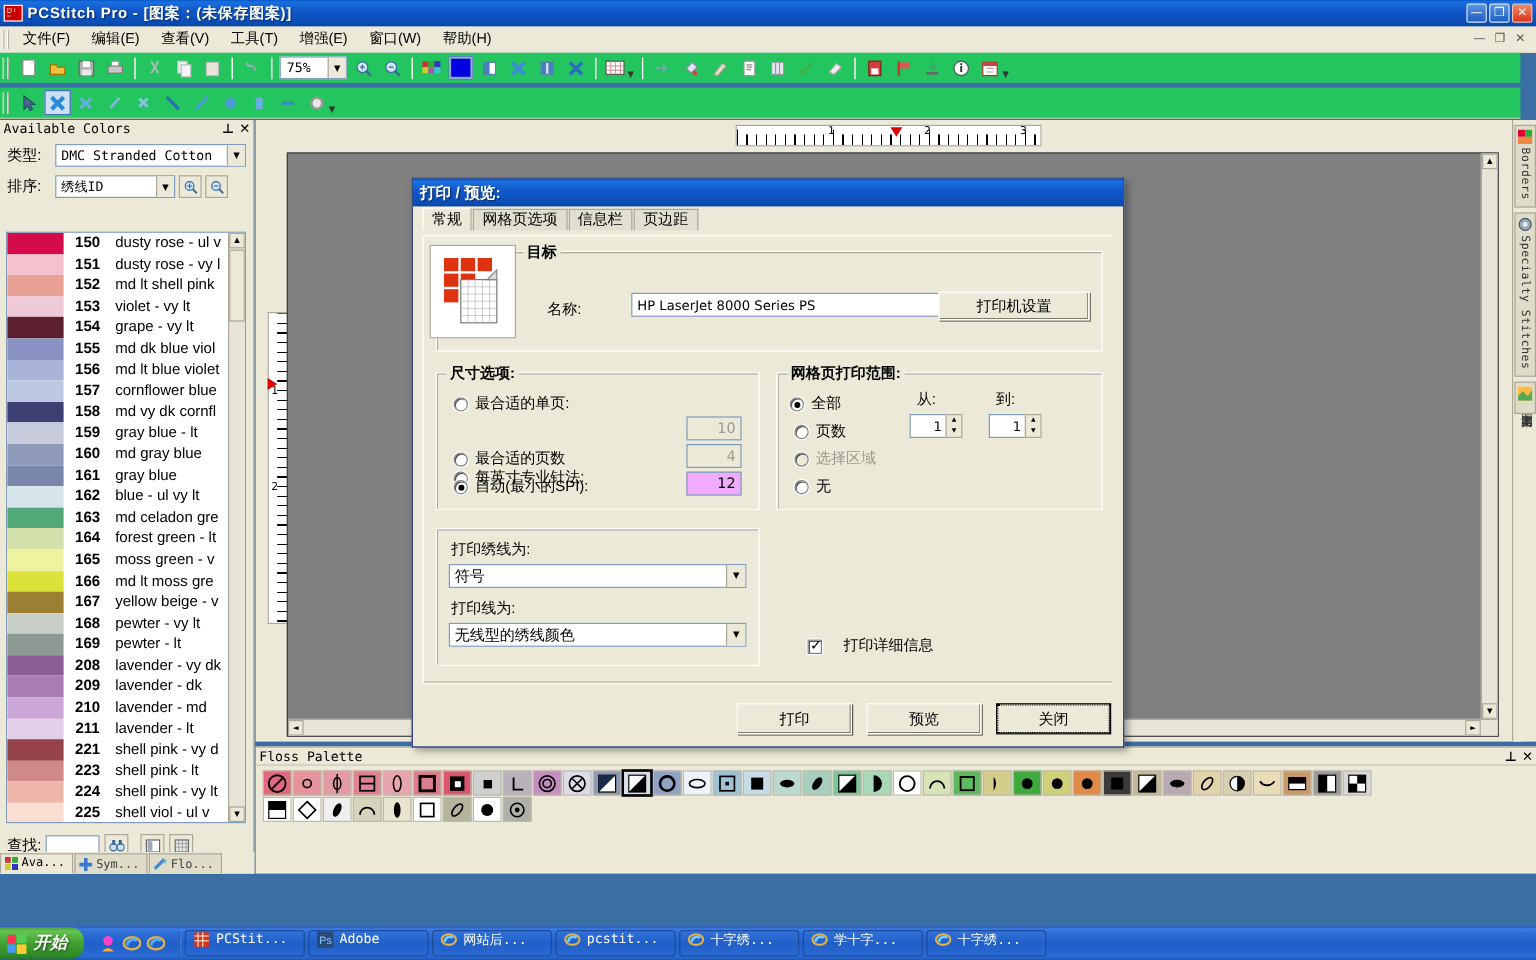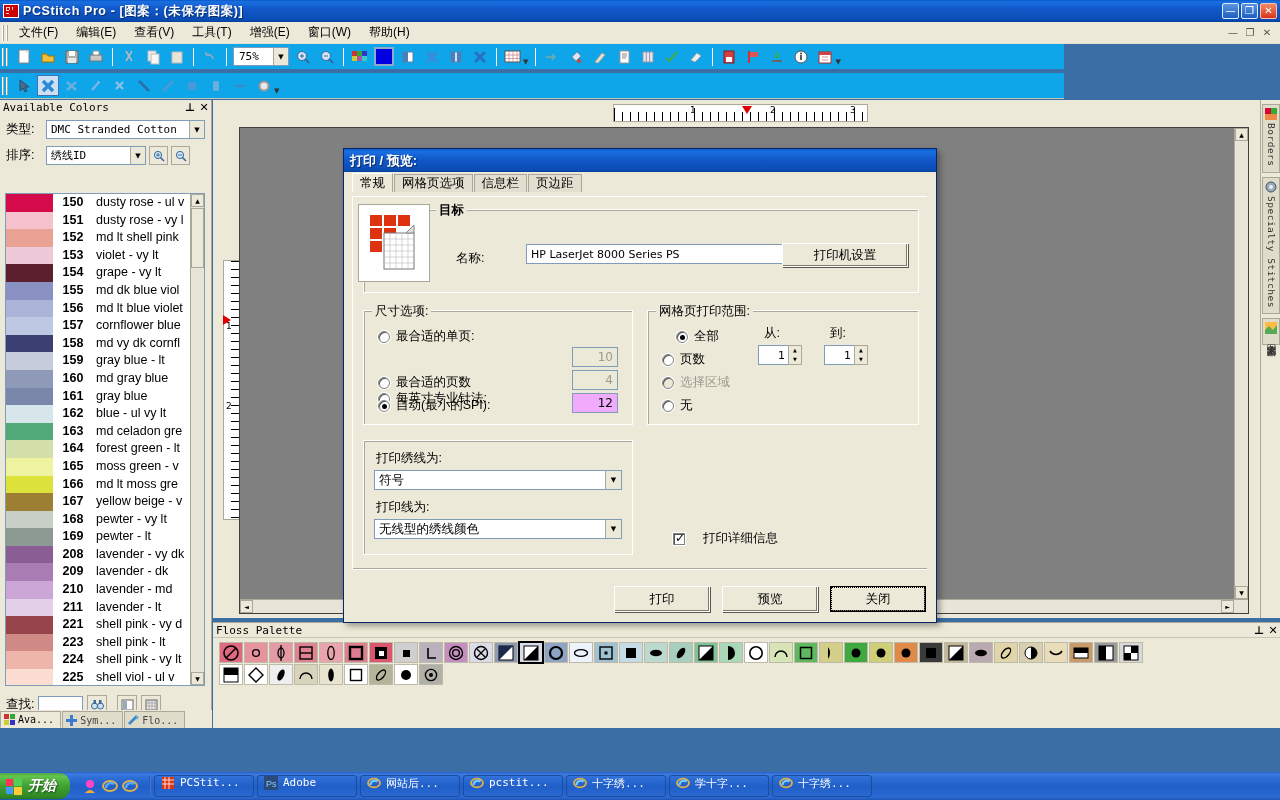"75%" .toolbar { background: #0ea5e9 -> #22c55e; width: 1064px -> 1267px }
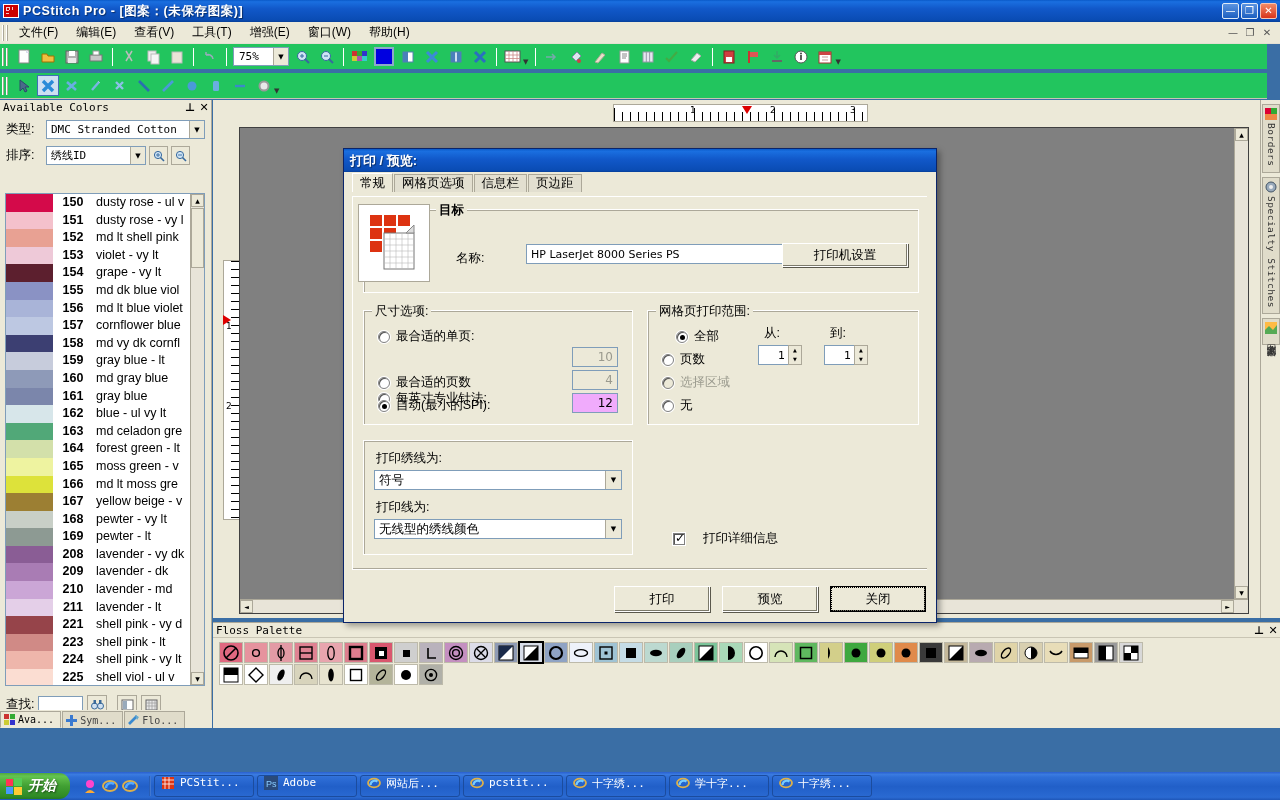"尺寸选项:" .grp.plain > .glbl { font-weight: normal -> bold }
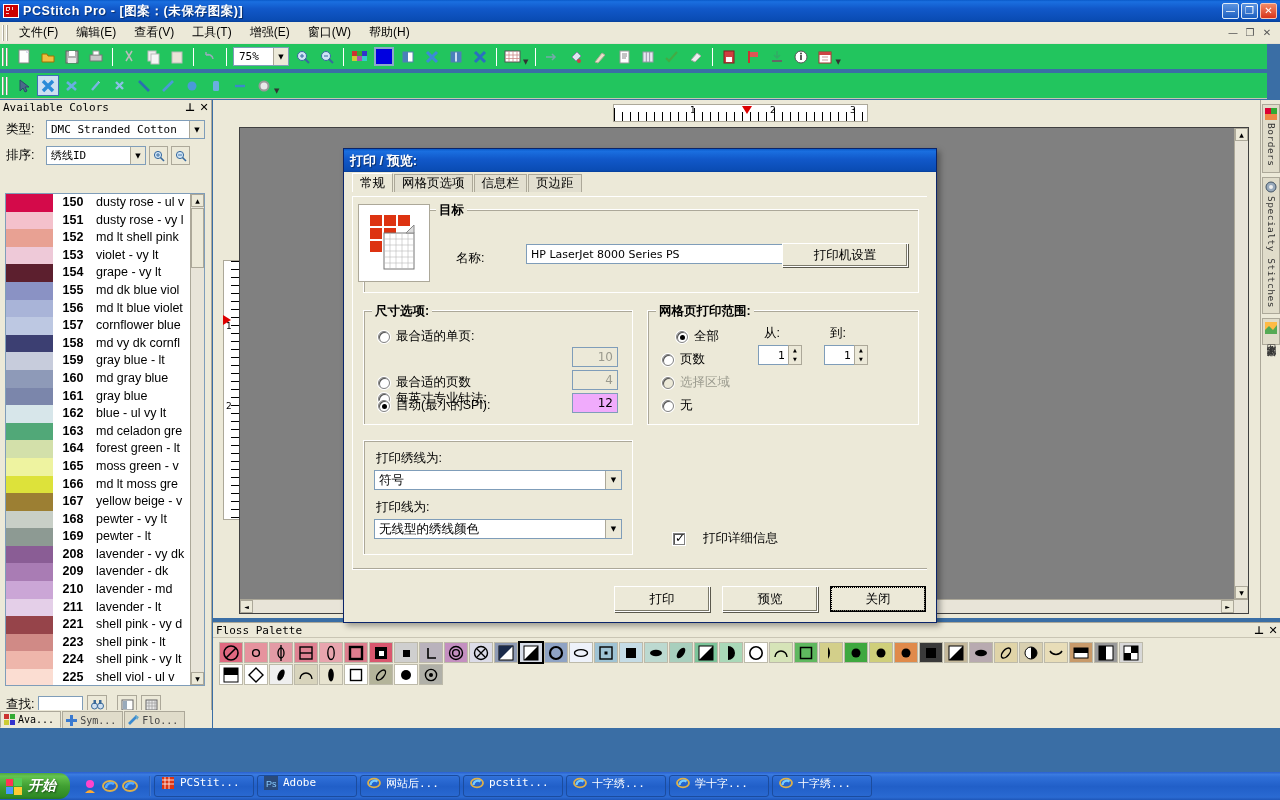"全部" div.radio { left: 28px -> 10px }
